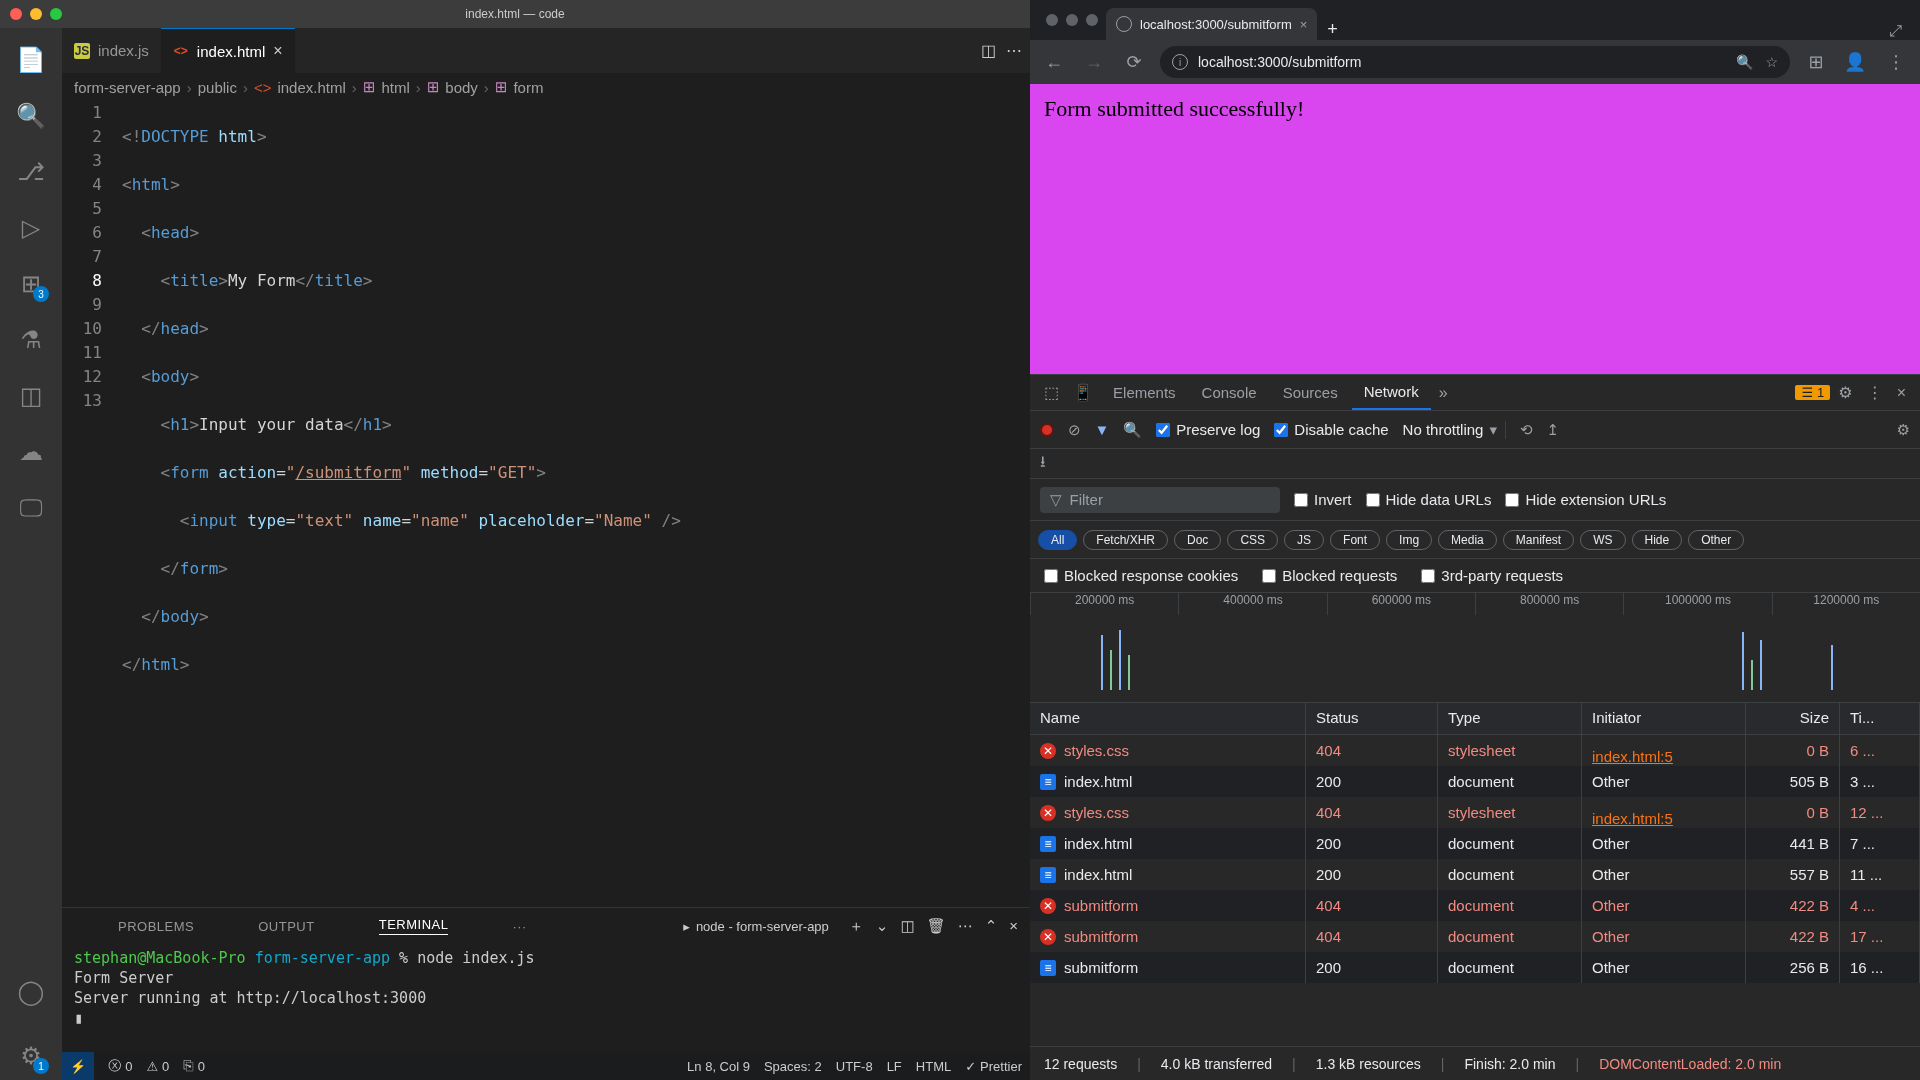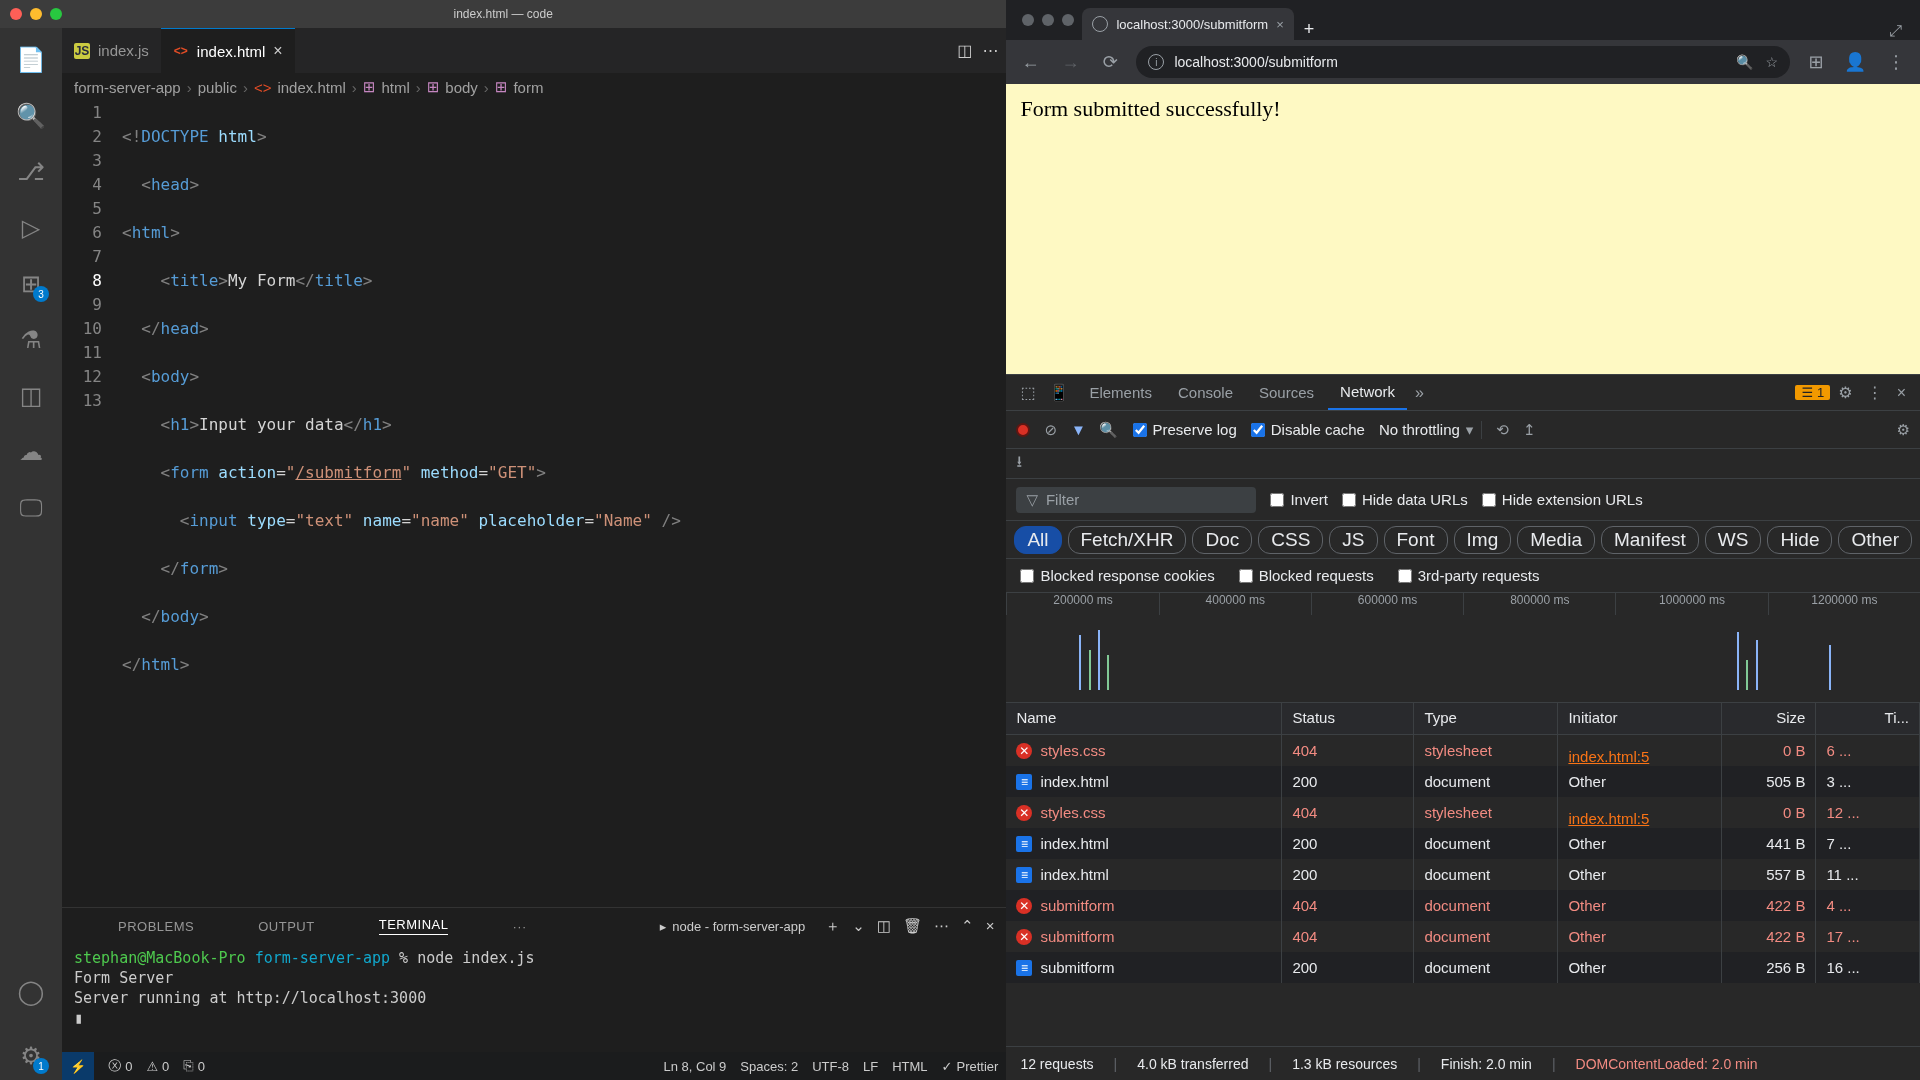"Form submitted successfully!" .chrome-viewport { background: #fef9c3 -> #d946ef }
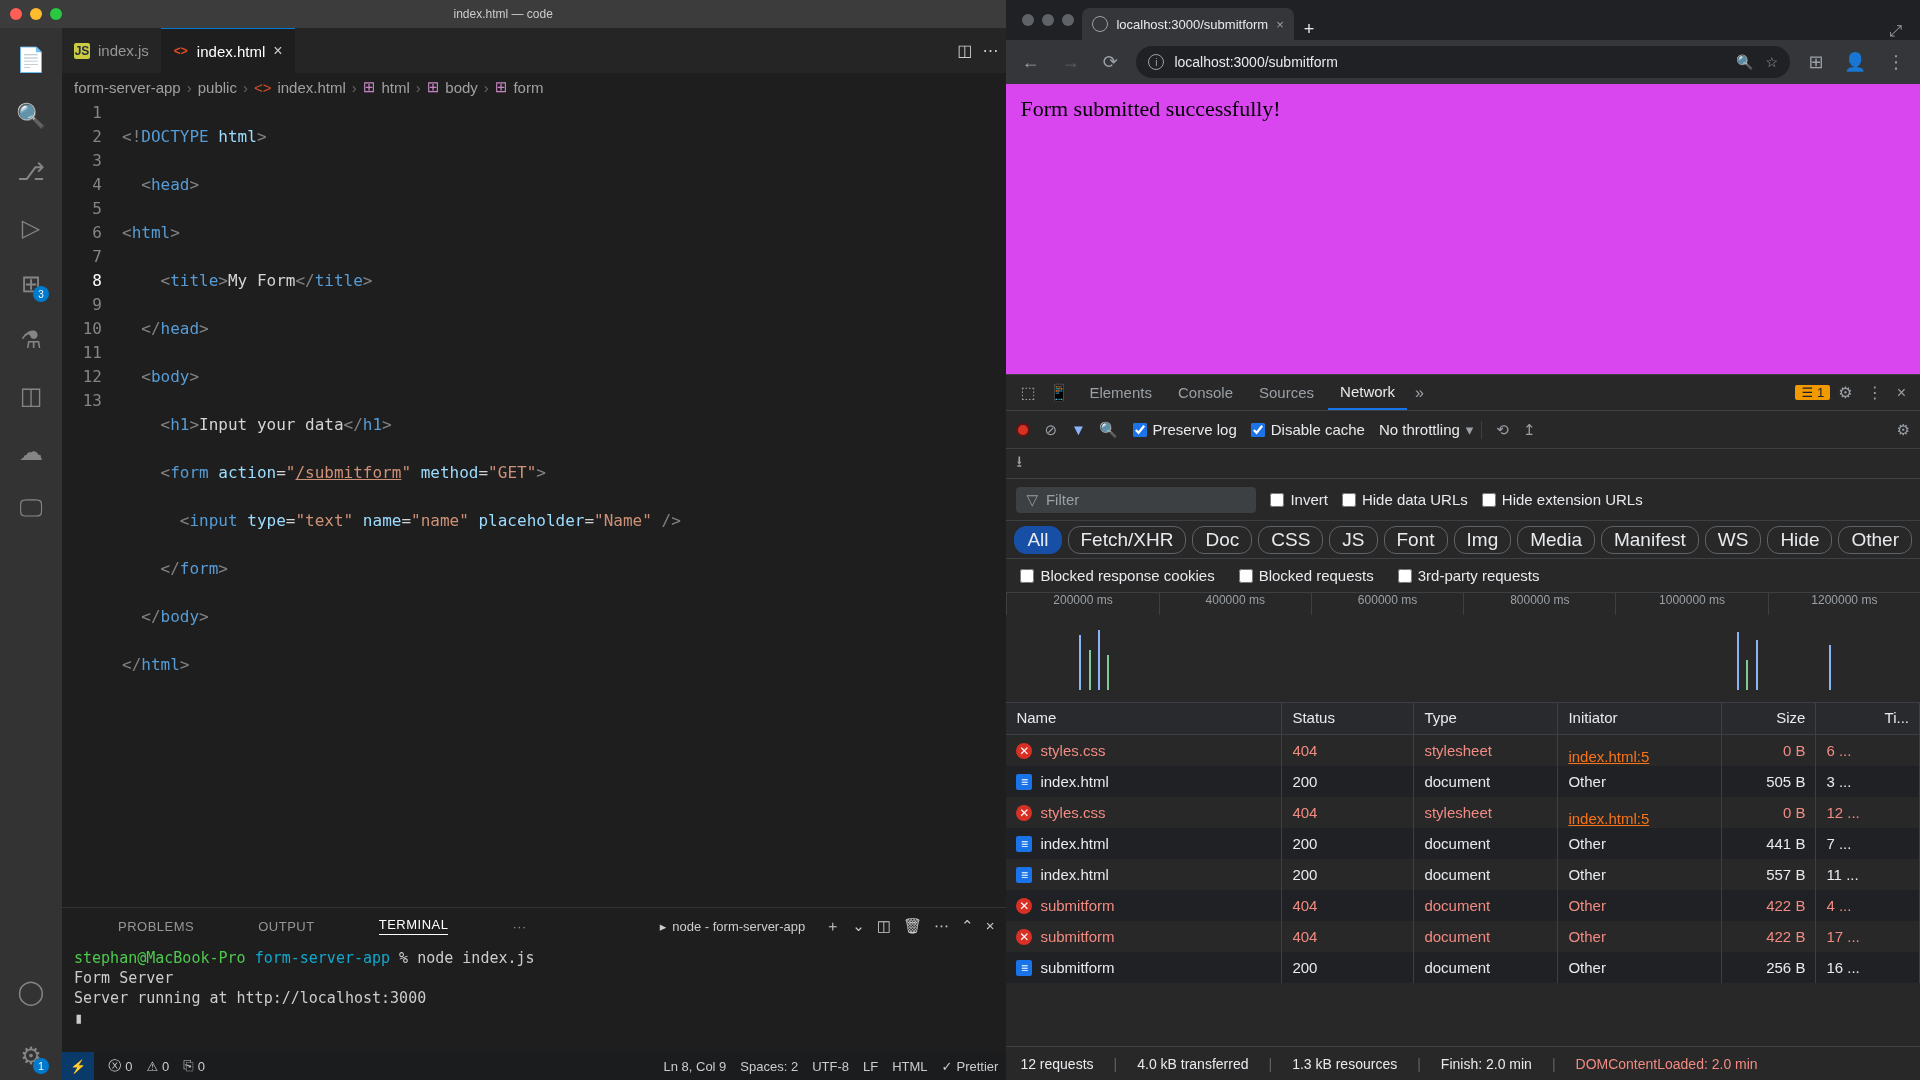"<head>" div.line { order: before "<html>" -> after "<html>" }
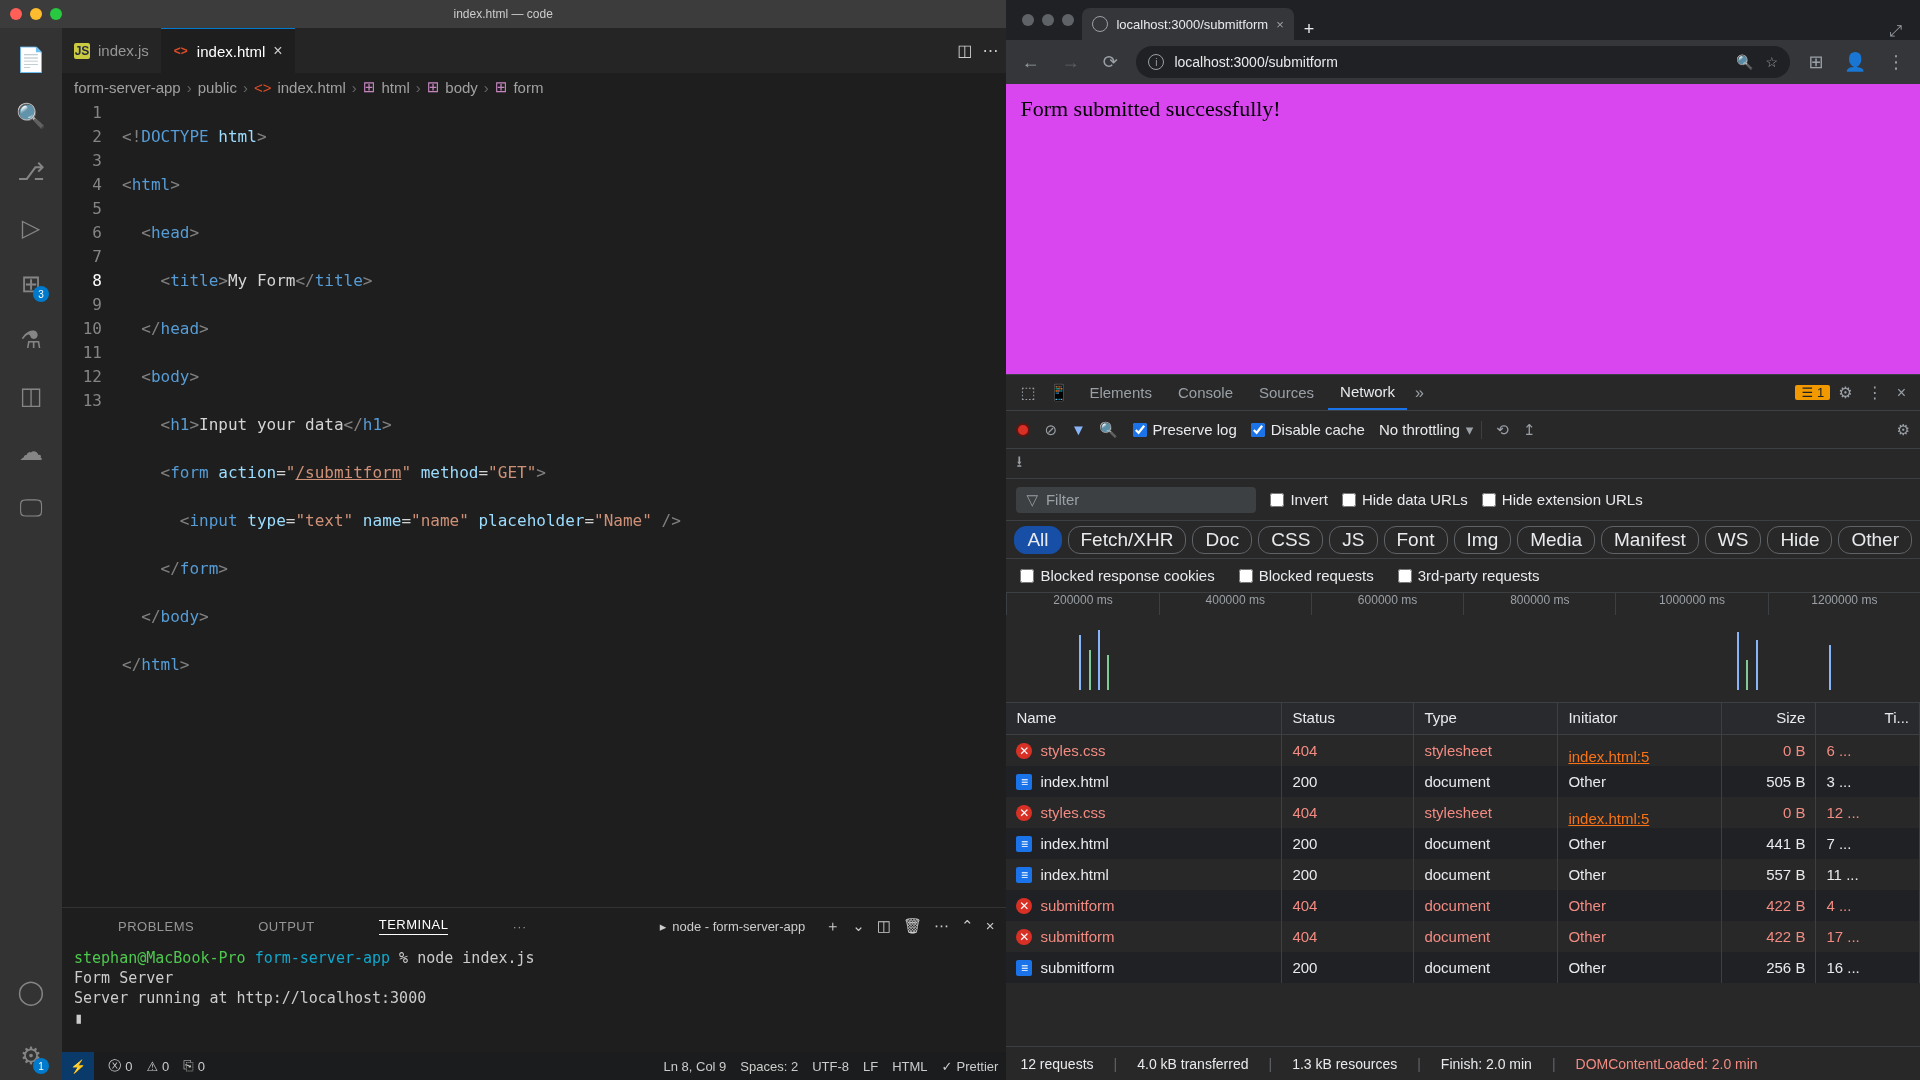"All" .type-pill { font-size: 19px -> 12px }
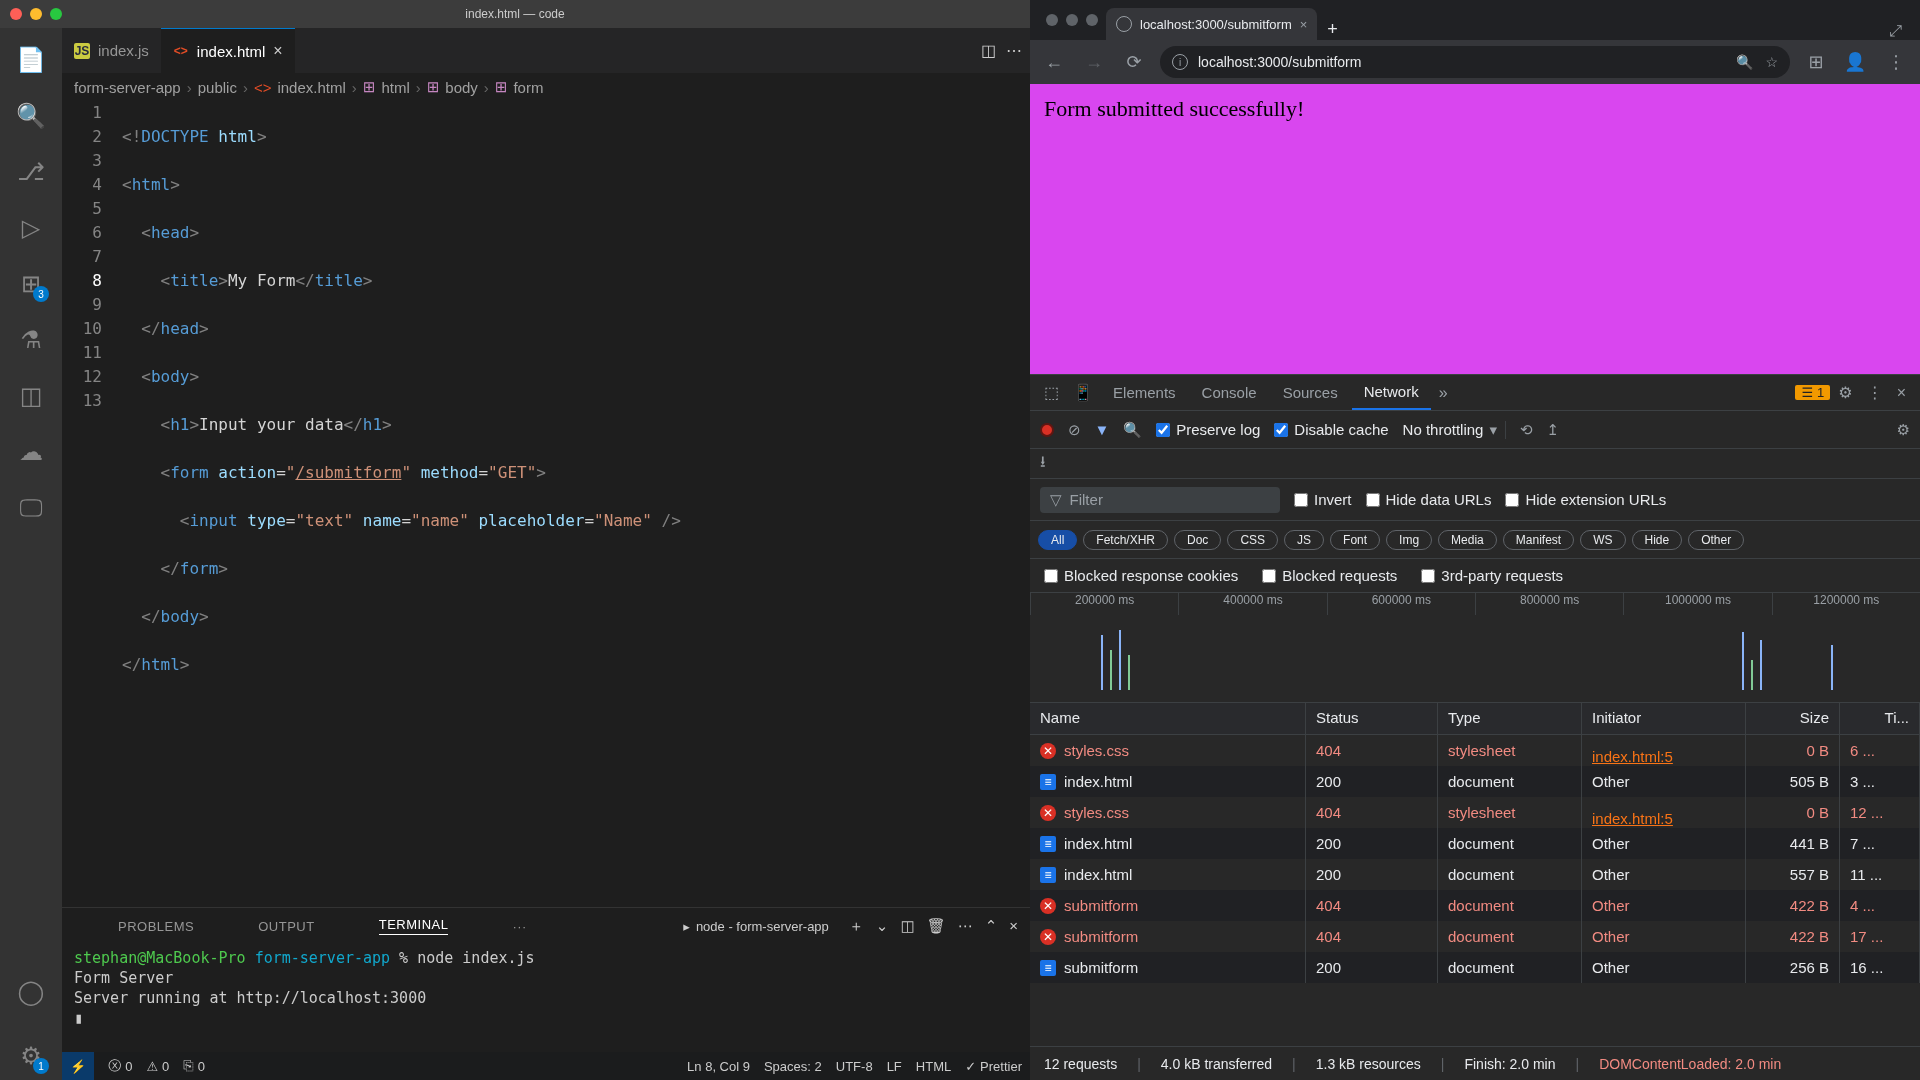"Ti..." .col-time { text-align: right -> none }
